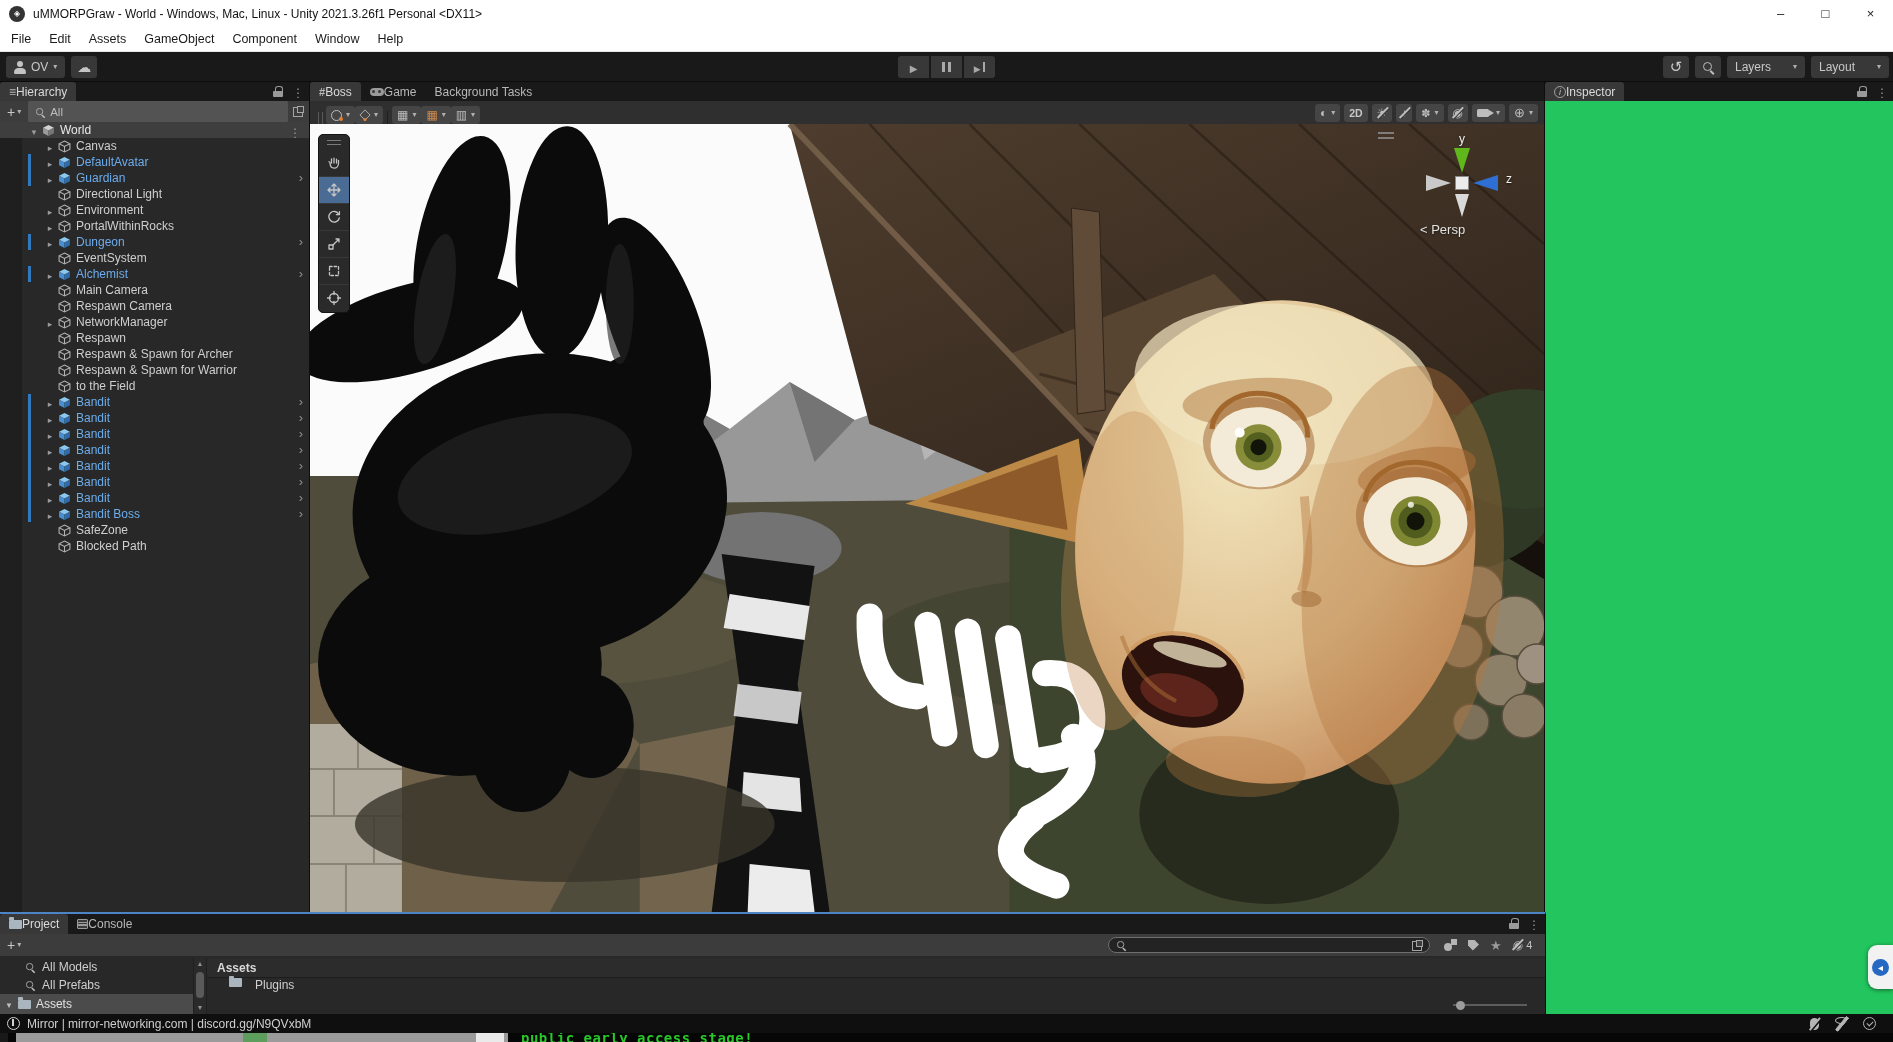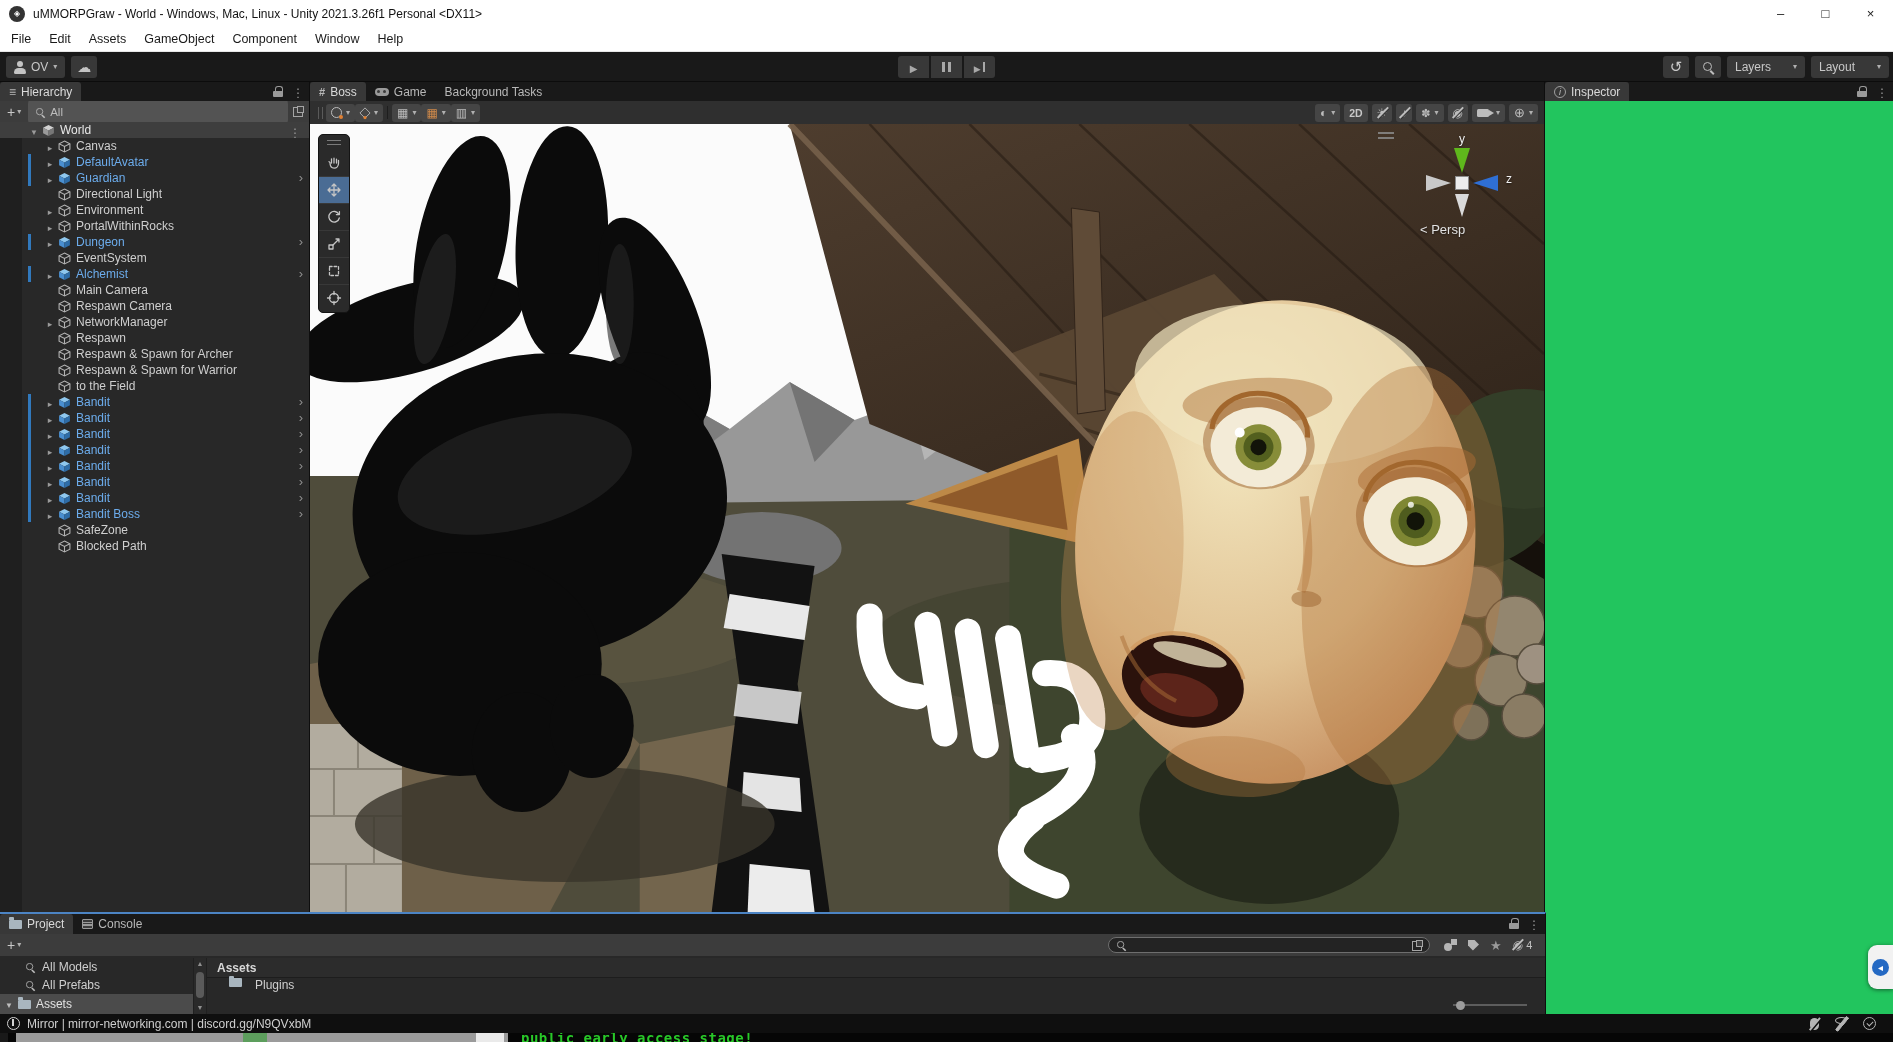"Hierarchy" .tab { gap: 5px -> none }
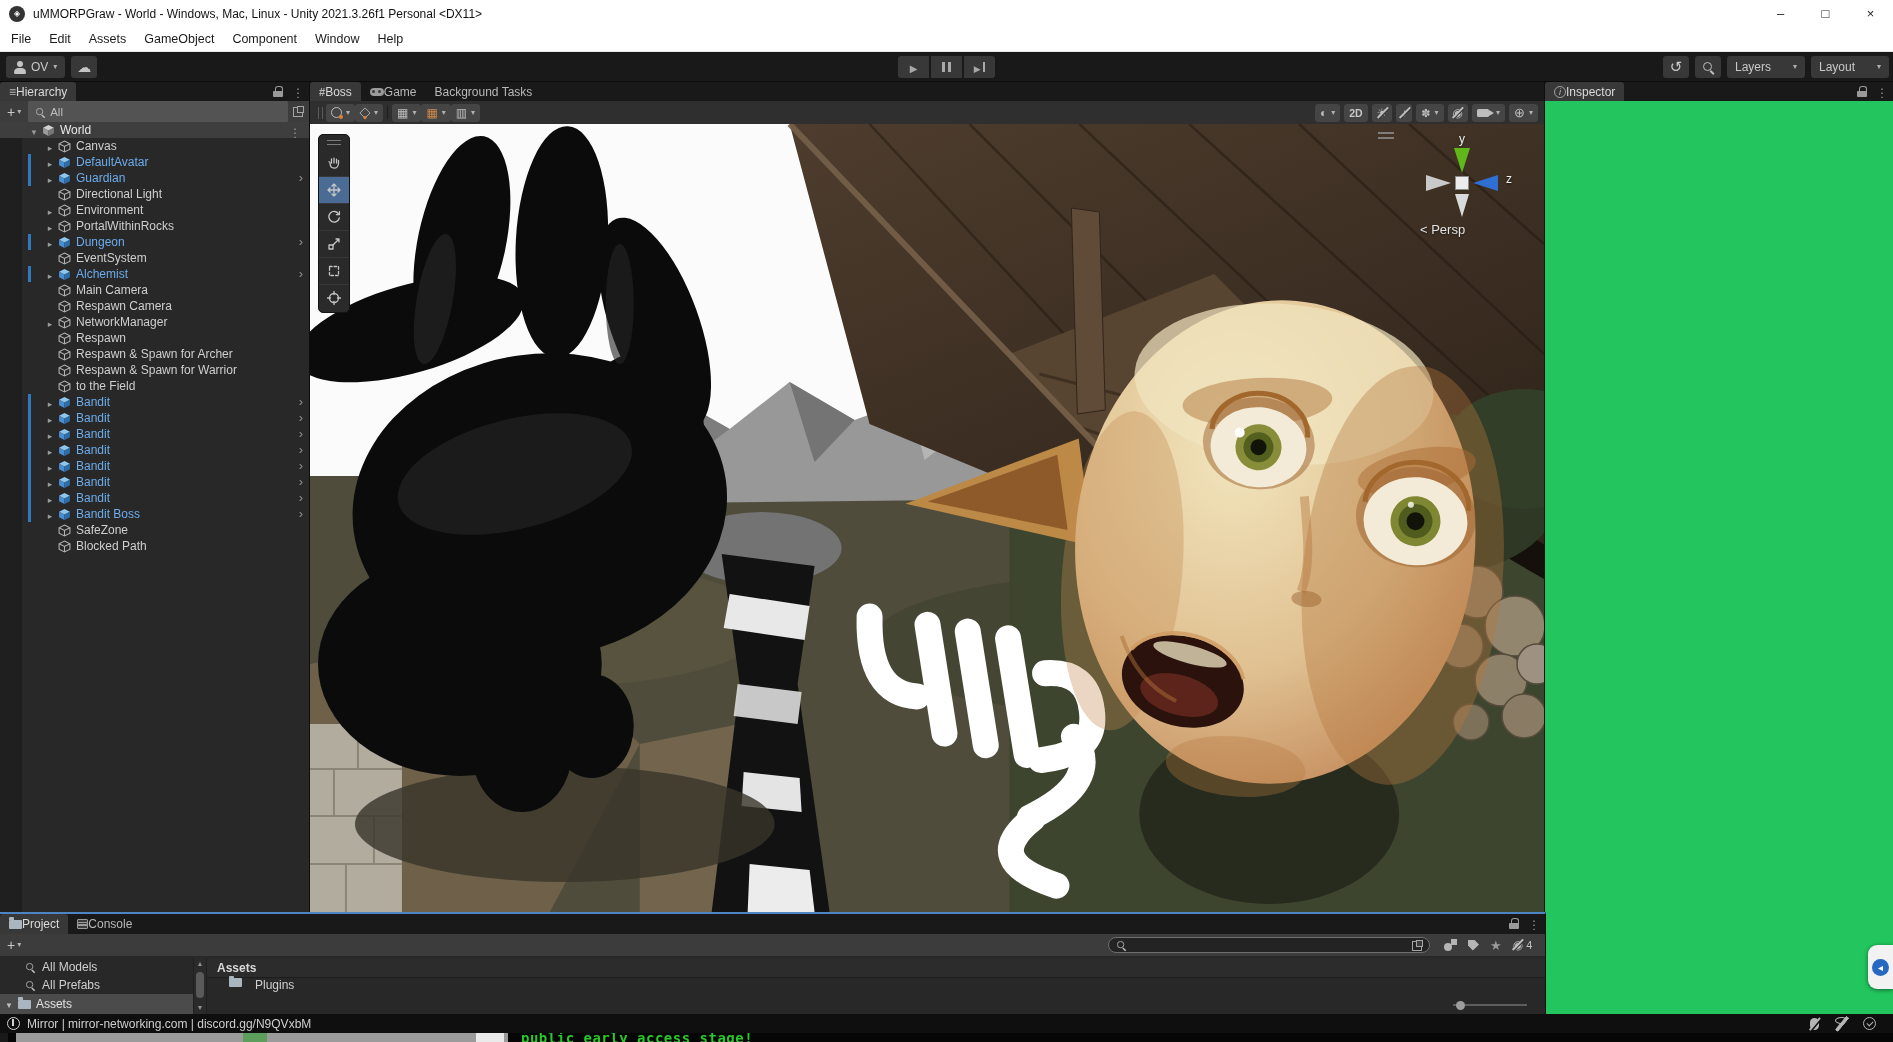"2D" .scene-toolbar { align-items: center -> flex-end }
